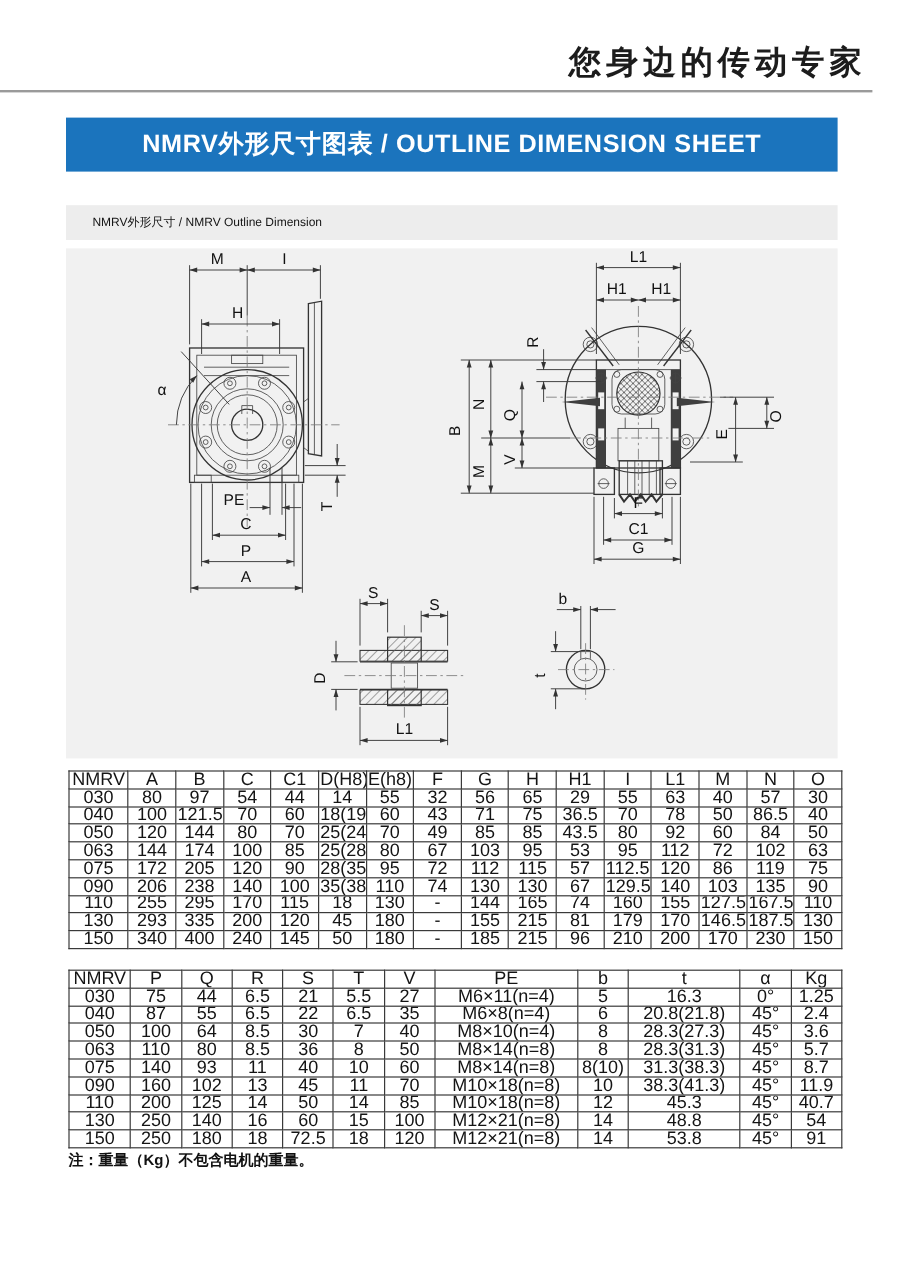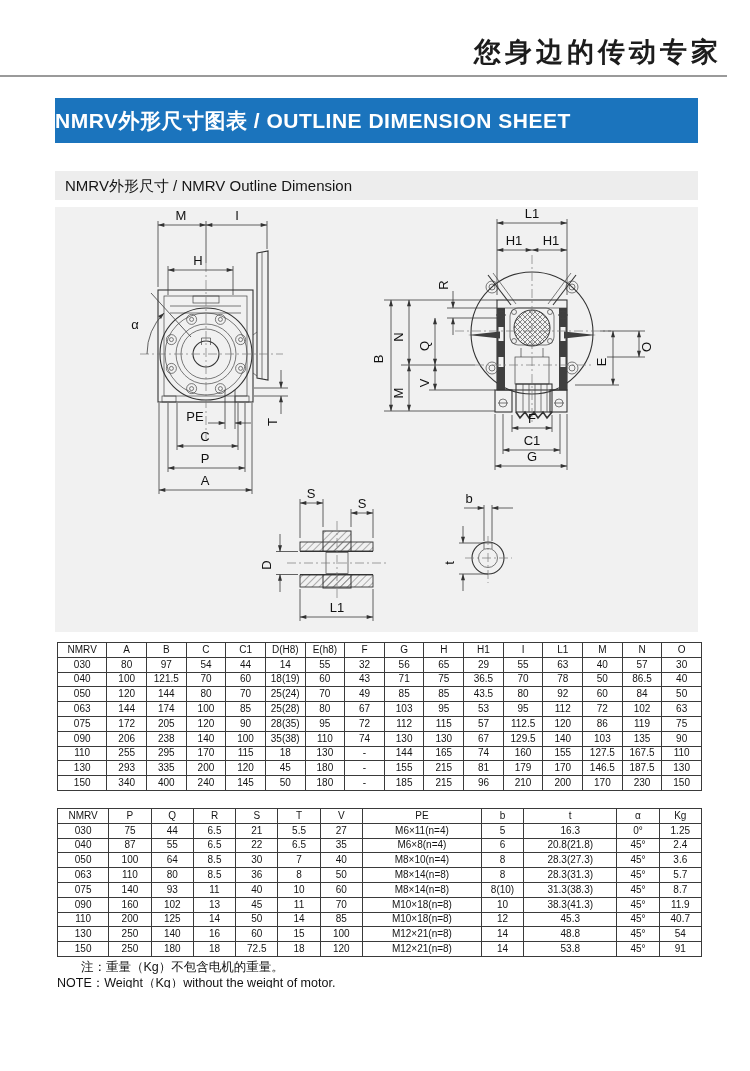"NMRV外形尺寸图表 / OUTLINE DIMENSION SHEET" .banner { text-align: left -> center }
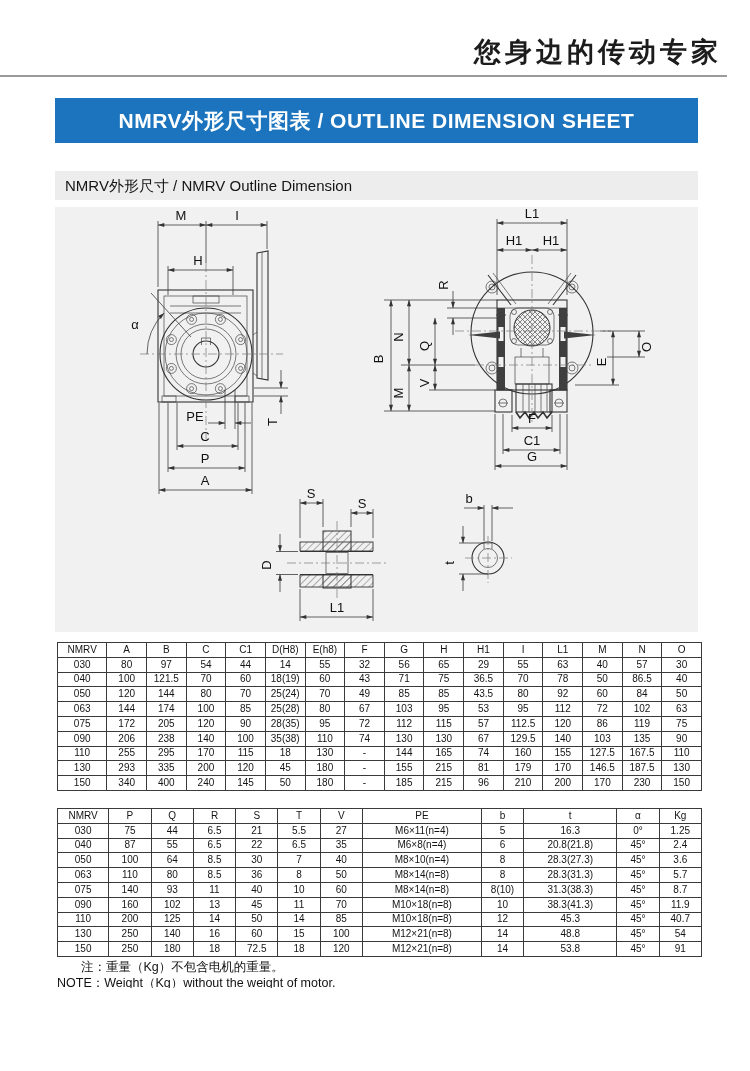"NMRV外形尺寸 / NMRV Outline Dimension" .section-bar { font-size: 15px -> 10px; padding-left: 10px -> 22px }
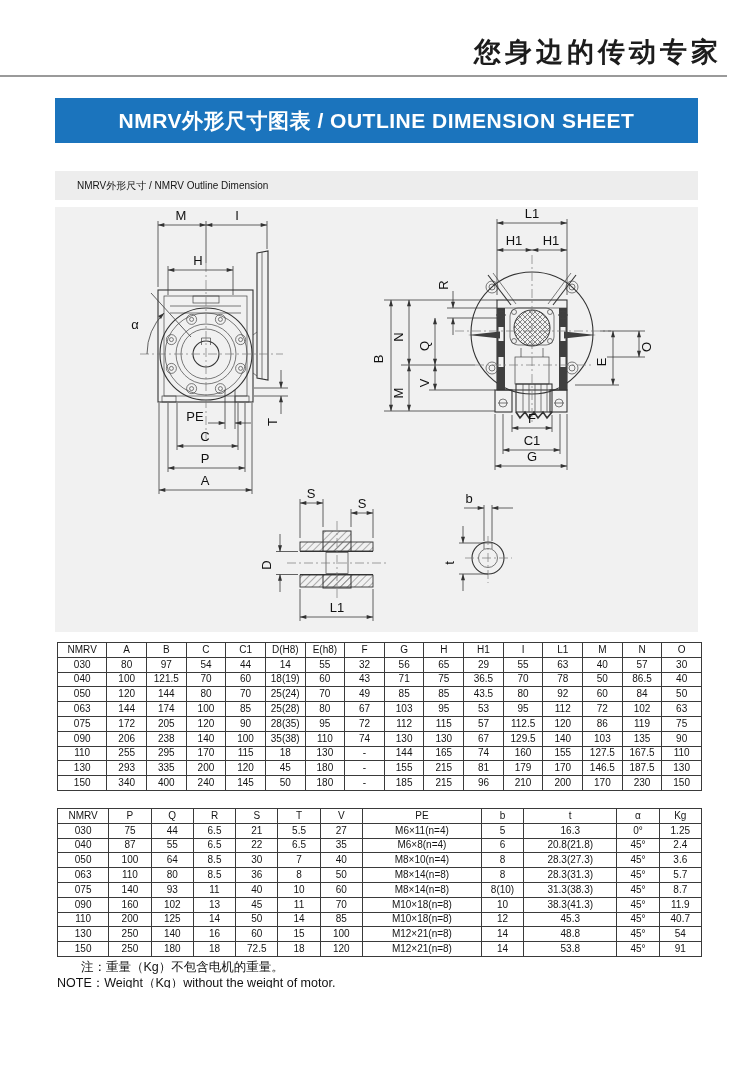"NMRV" .dimtable { font-size: 10px -> 15px }
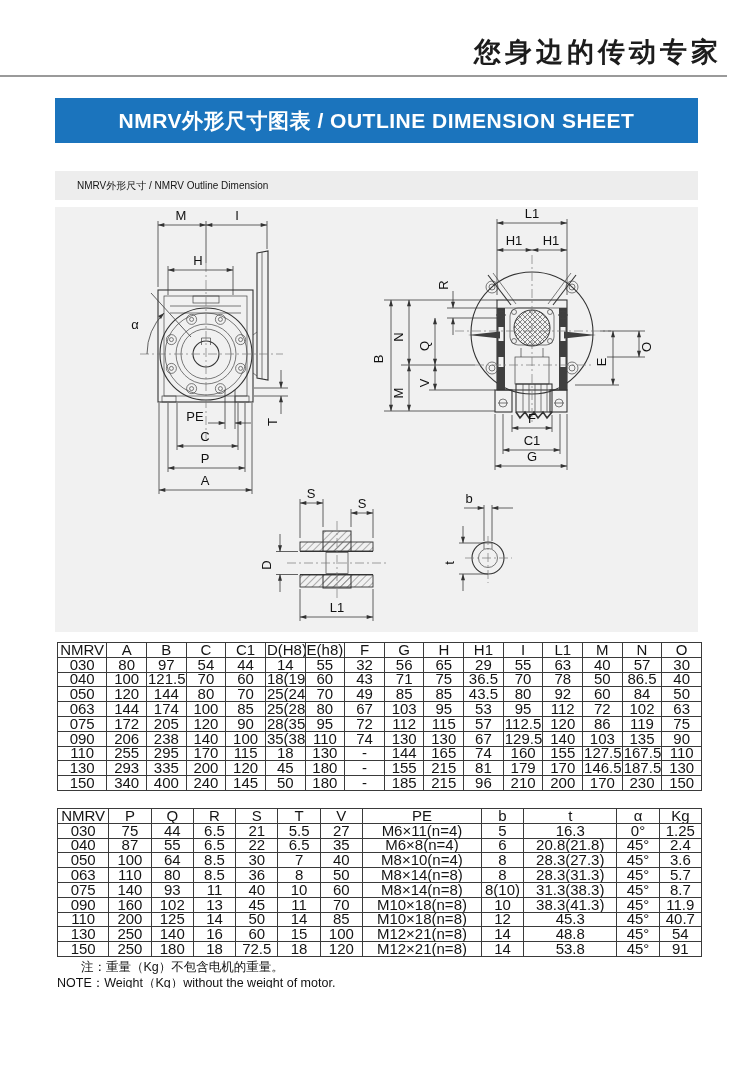"注：重量（Kg）不包含电机的重量。" .note-cn { font-weight: 400 -> 700; margin-left: 24px -> none }
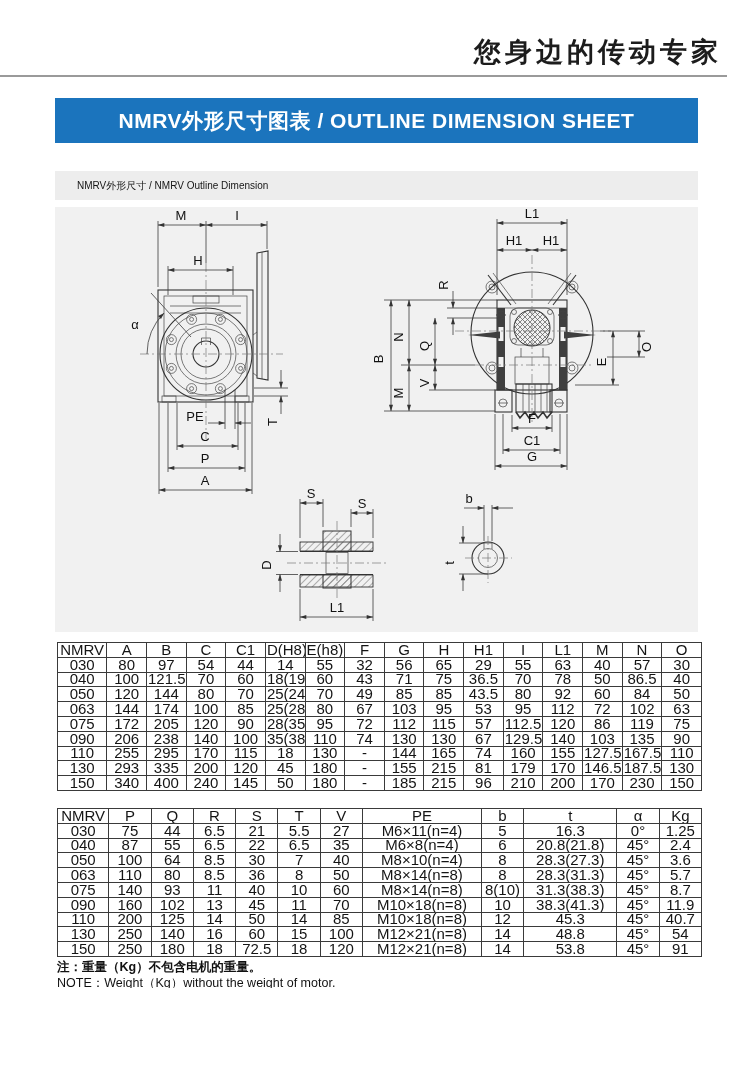"NOTE：Weight（Kg）without the weight of" div.note-en { html: <div>NOTE：Weight（Kg）without the weight of motor.</div> -> none }
